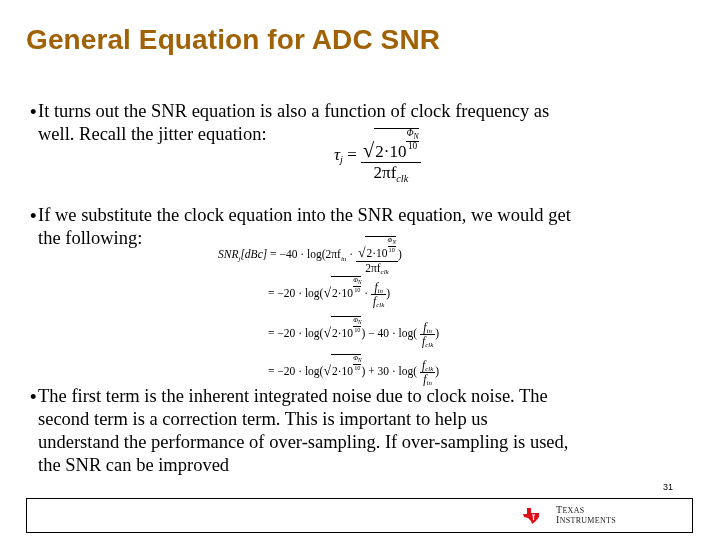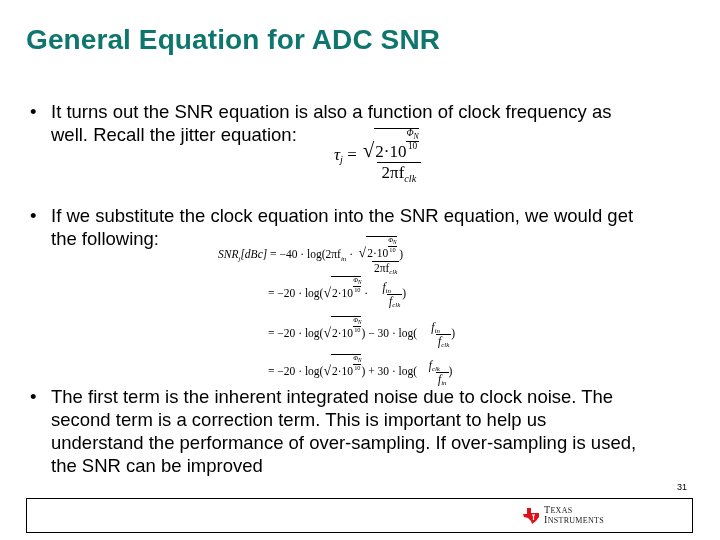"General Equation for ADC SNR" .title { color: #0f766e -> #a16207 }
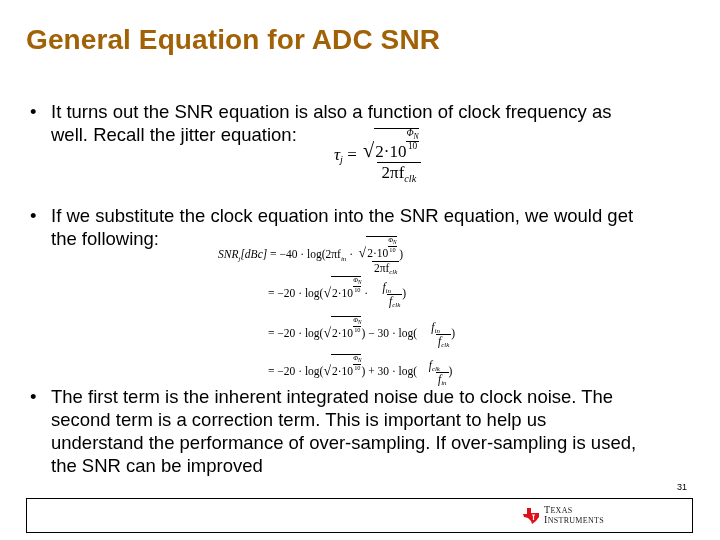"It turns out the SNR" .bullet .txt { font-family: none -> Liberation Serif, serif; left: 21px -> 8px }
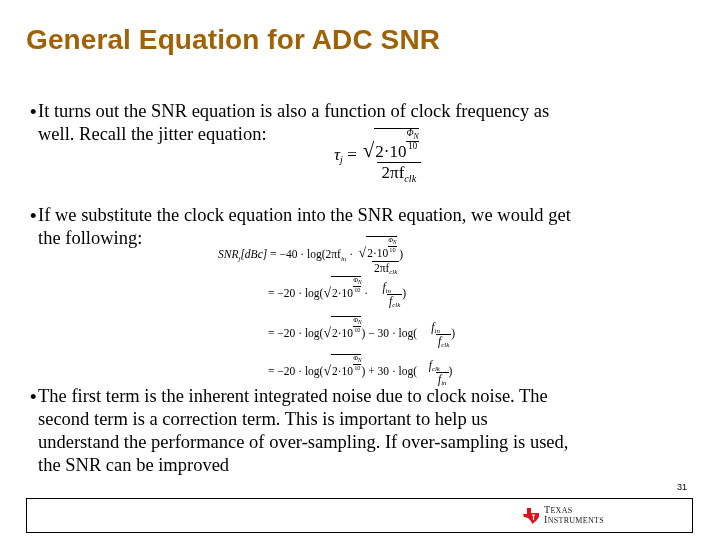"2πfclk" .frac .den { margin-left: 16px -> none }
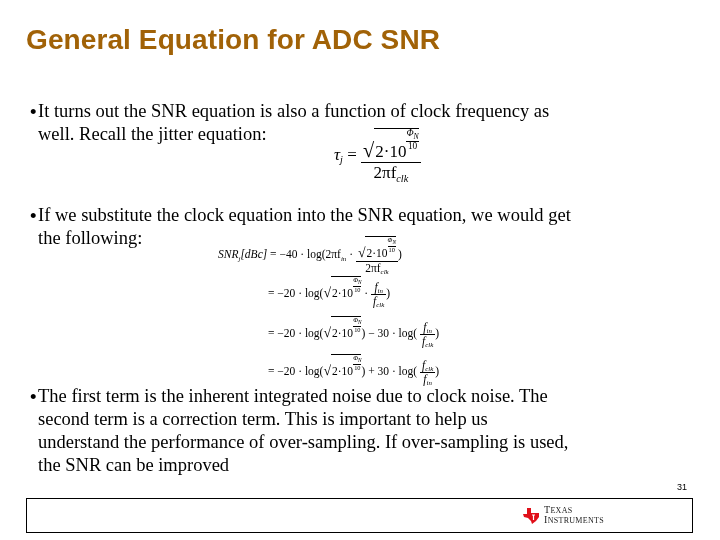") − 30 · log(" span { text: 30 -> 40 }
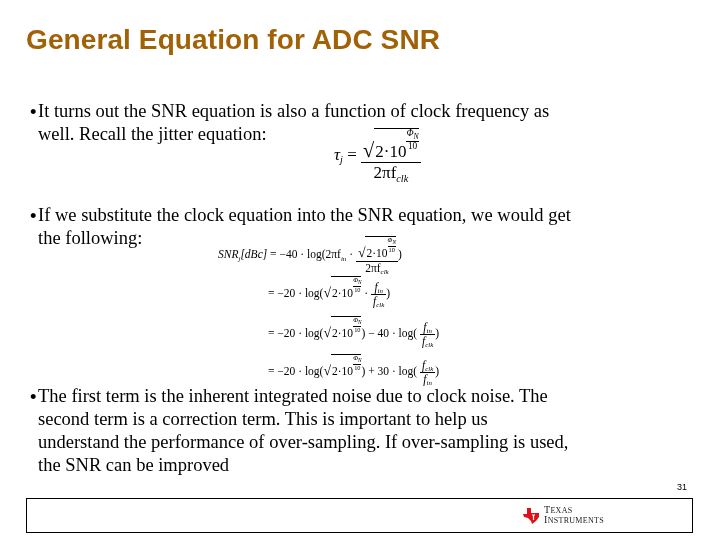"31" .page-num { left: 677px -> 663px }
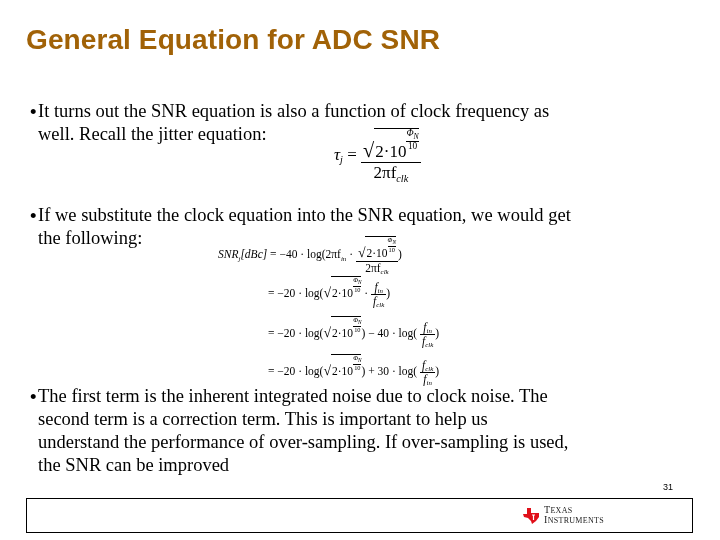"TEXAS" .logo-text { margin-left: 4px -> 16px }
